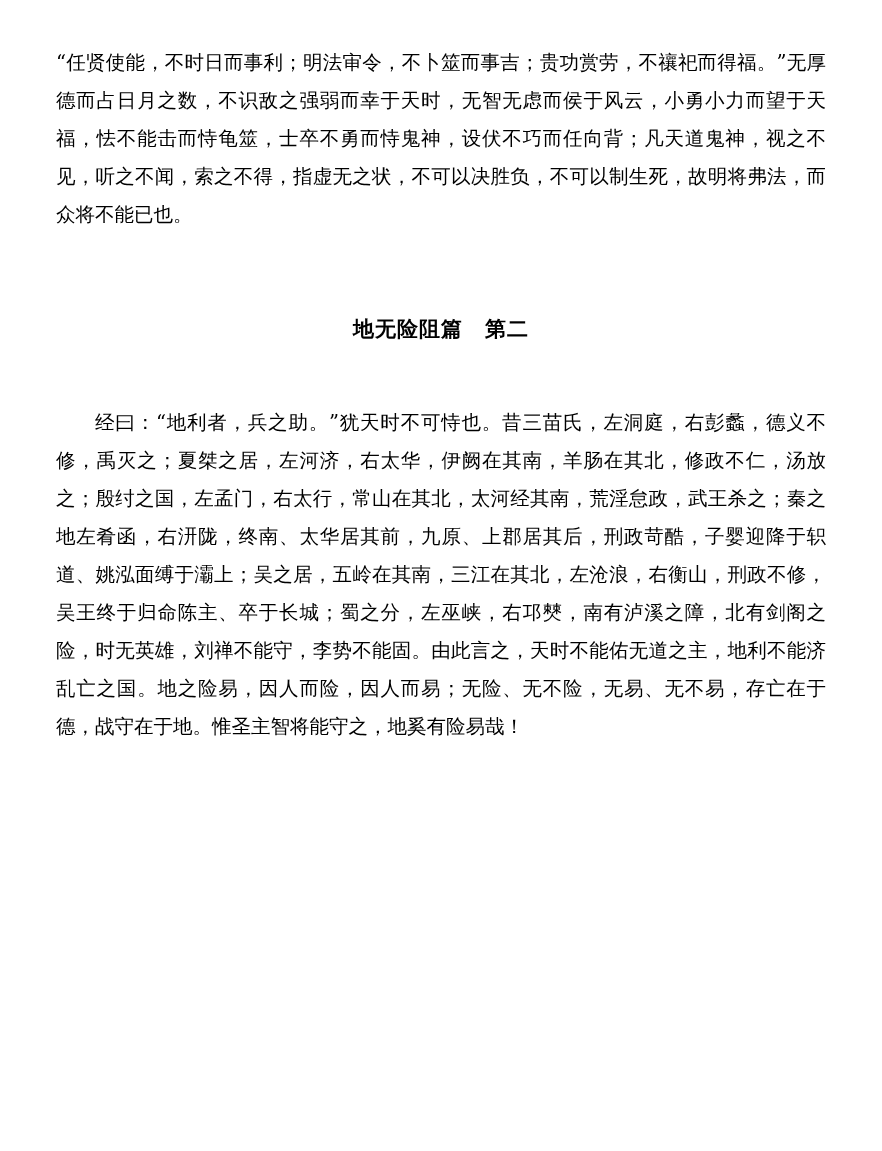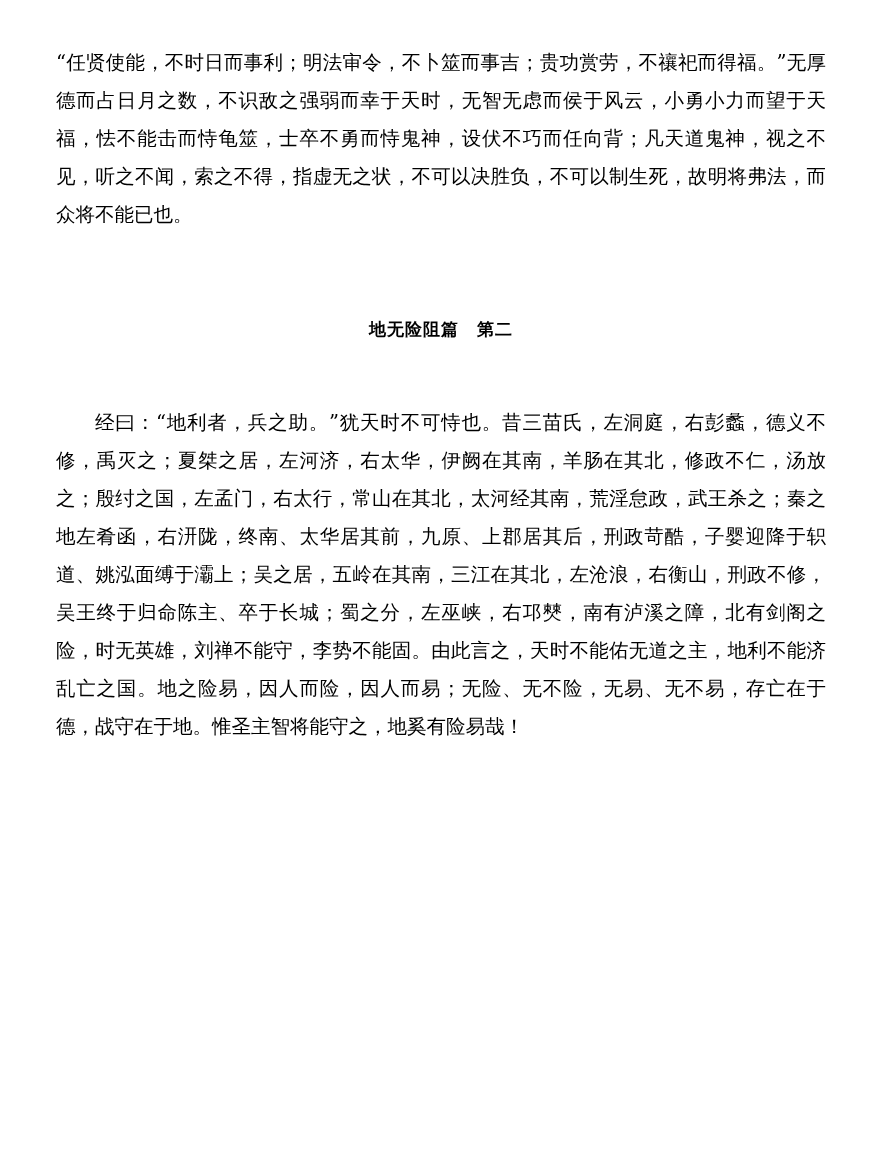"地无险阻篇 第二" .section-title { font-size: 17px -> 21px }
